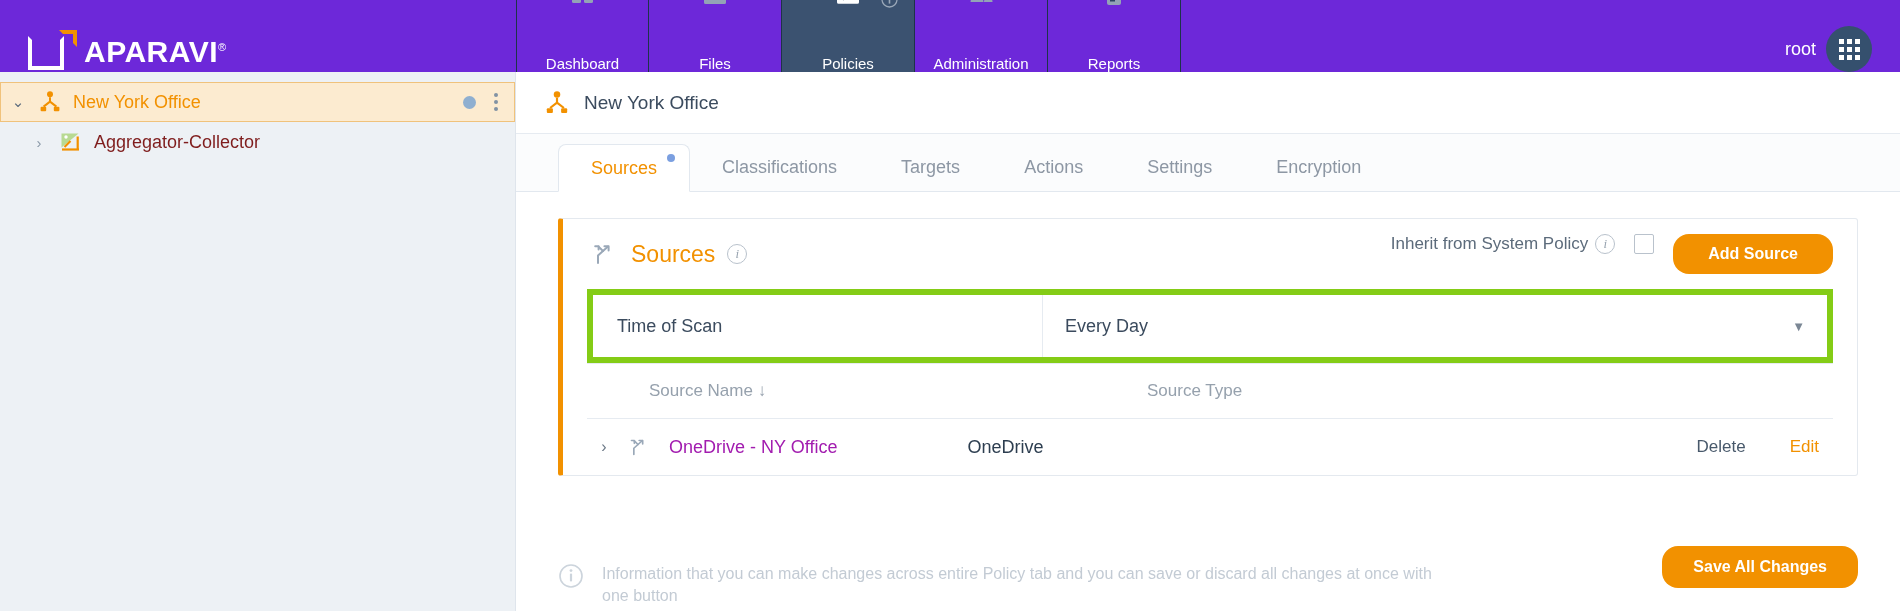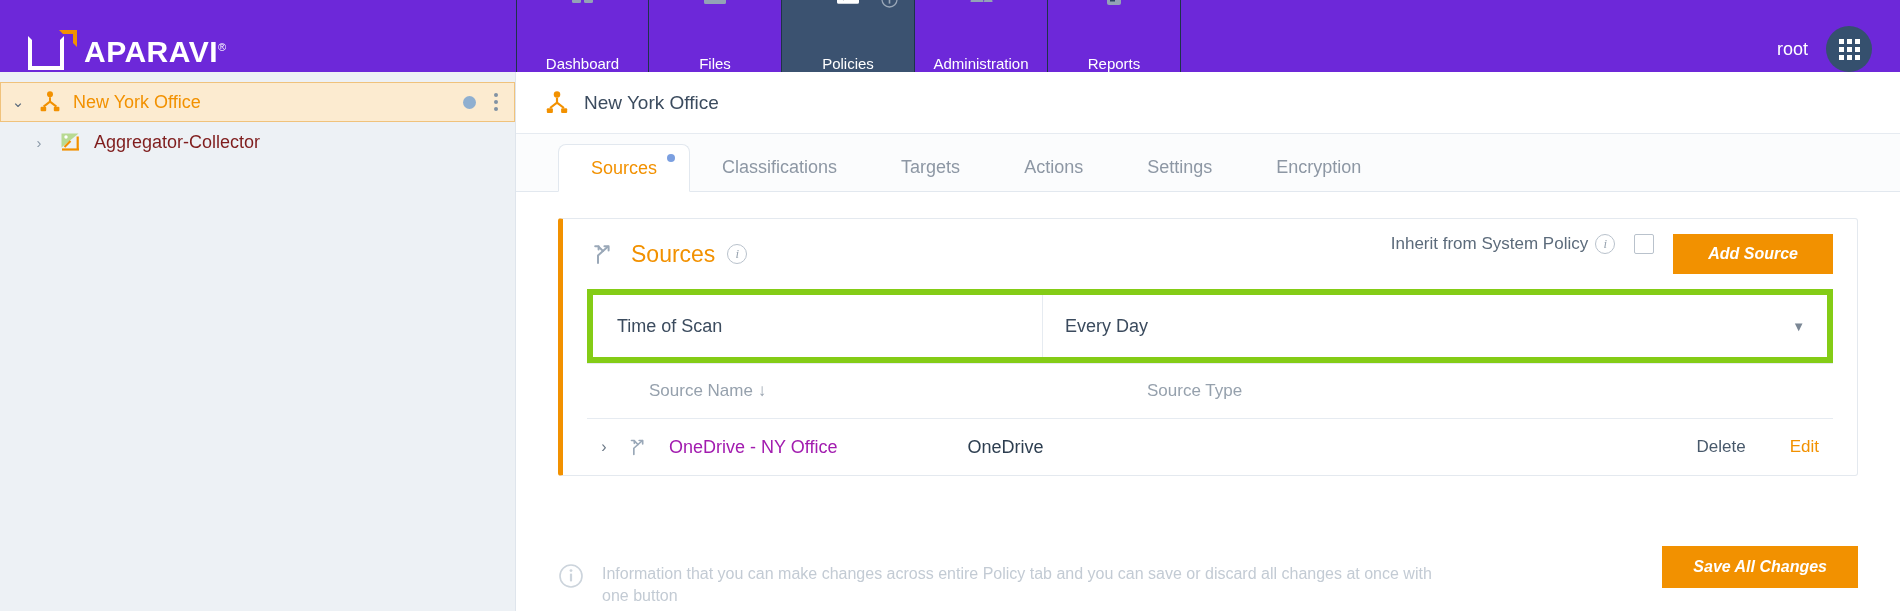"root" .topright { gap: 18px -> 10px }
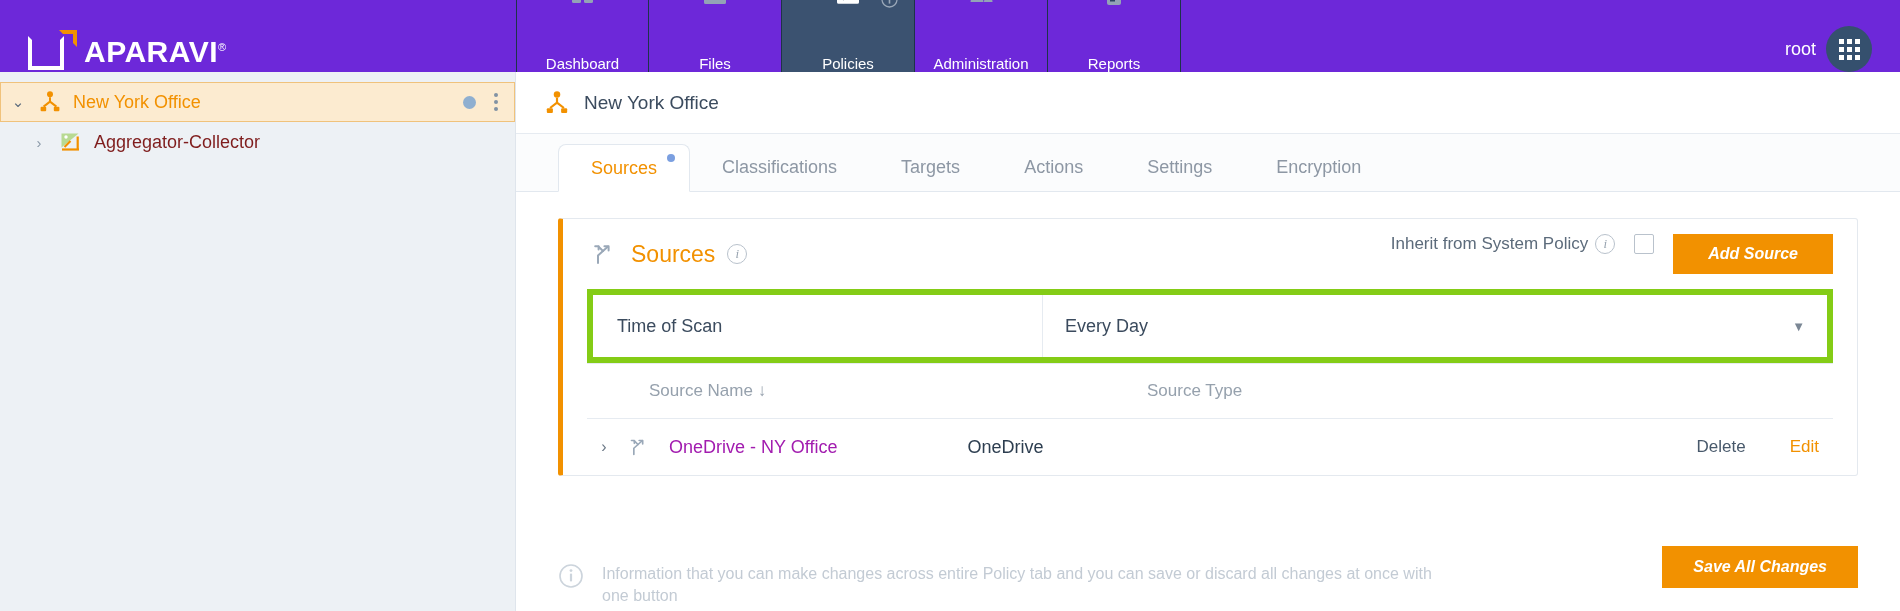"Add Source" .btn { border-radius: 0 -> 16px; font-style: italic -> none }
